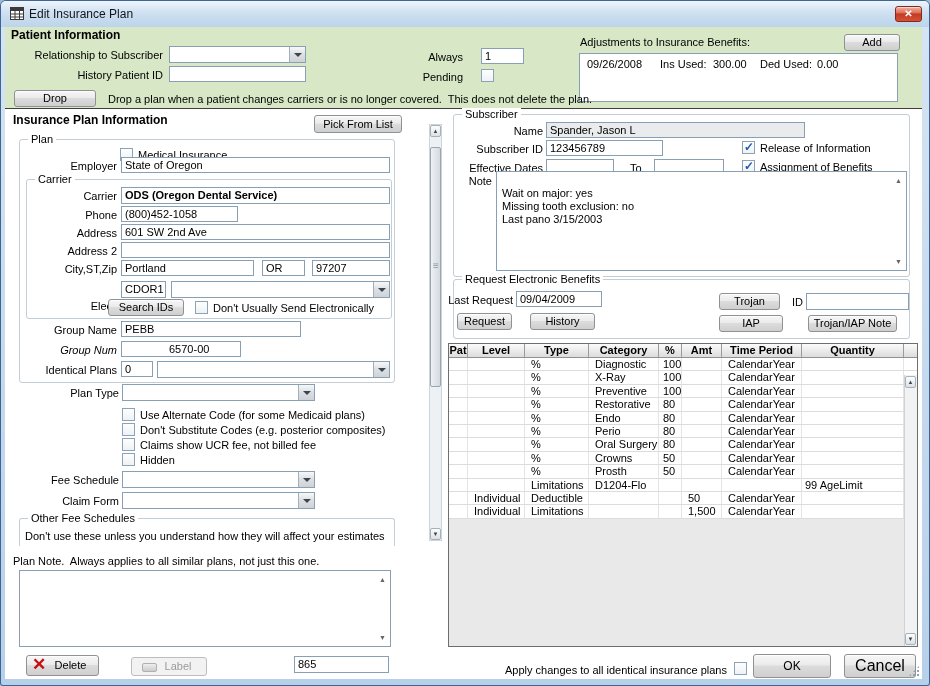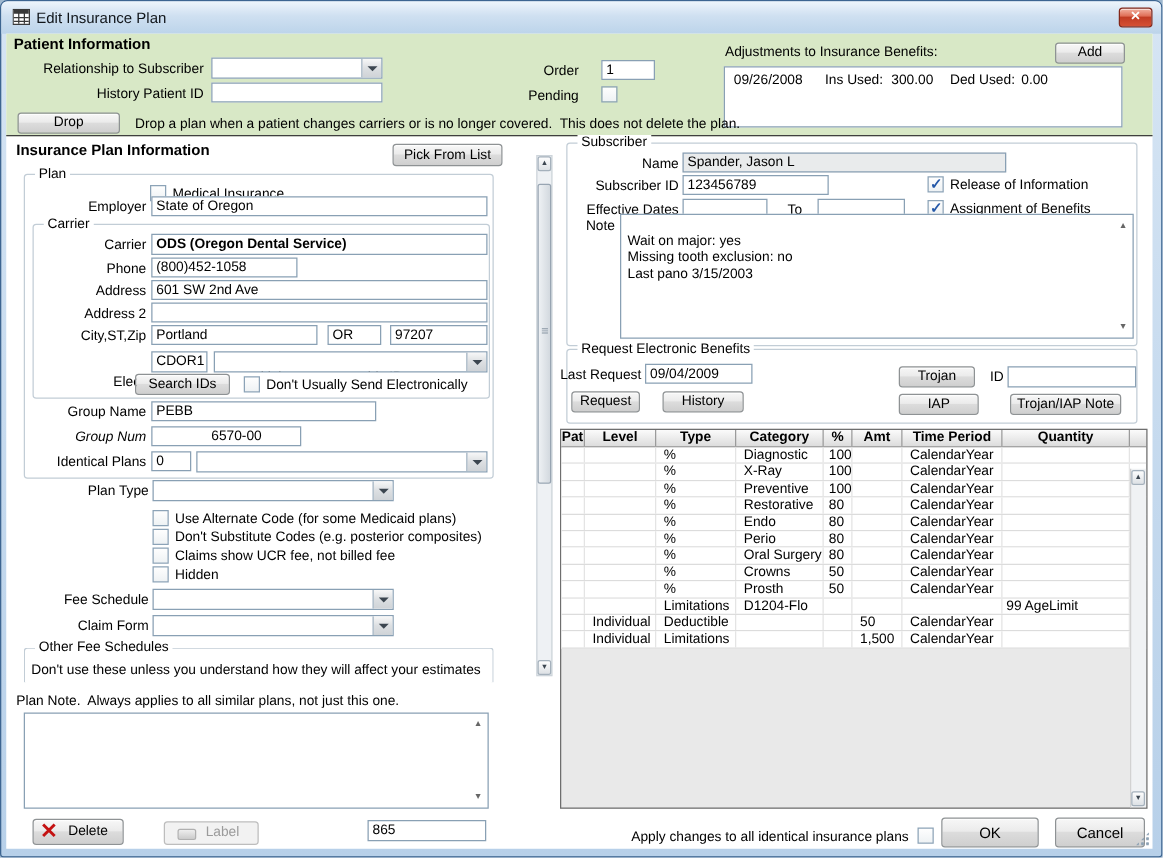"Order" div.lbl { text: Order -> Always }
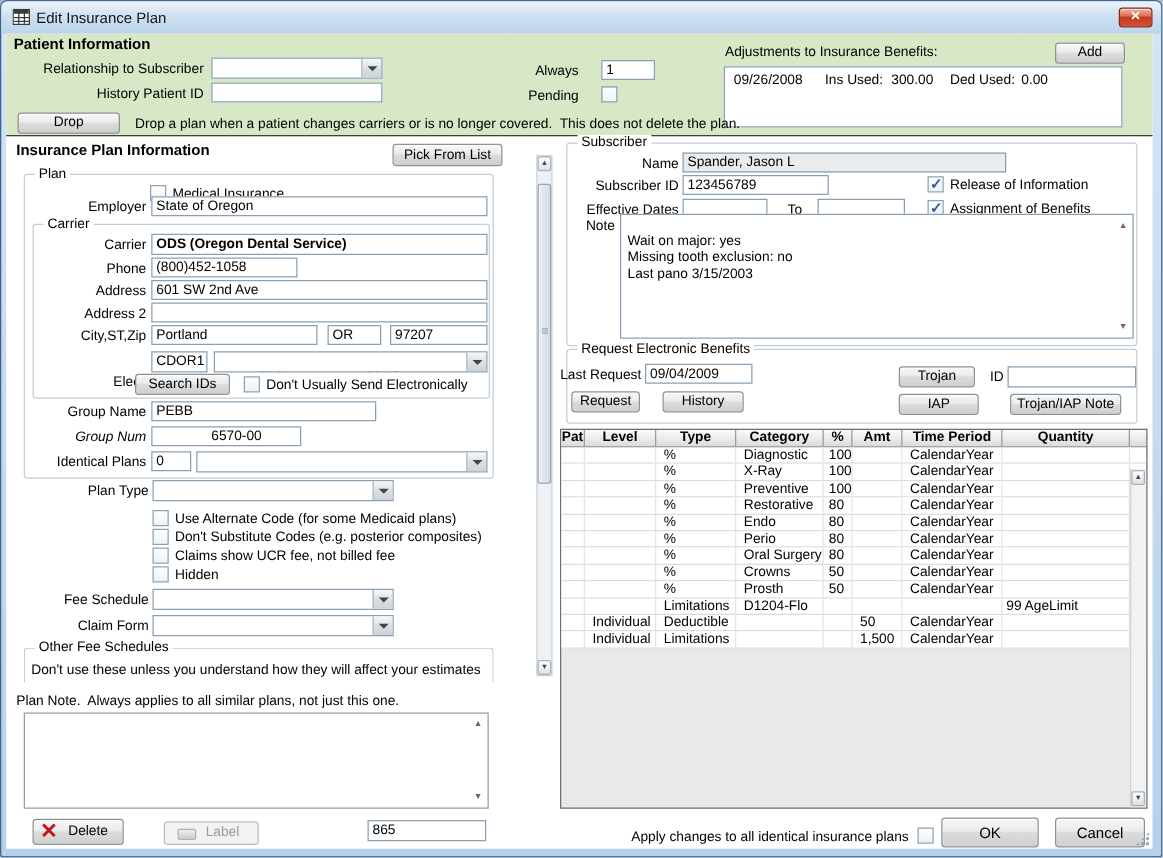"Cancel" div.btn { font-size: 12px -> 16px }
